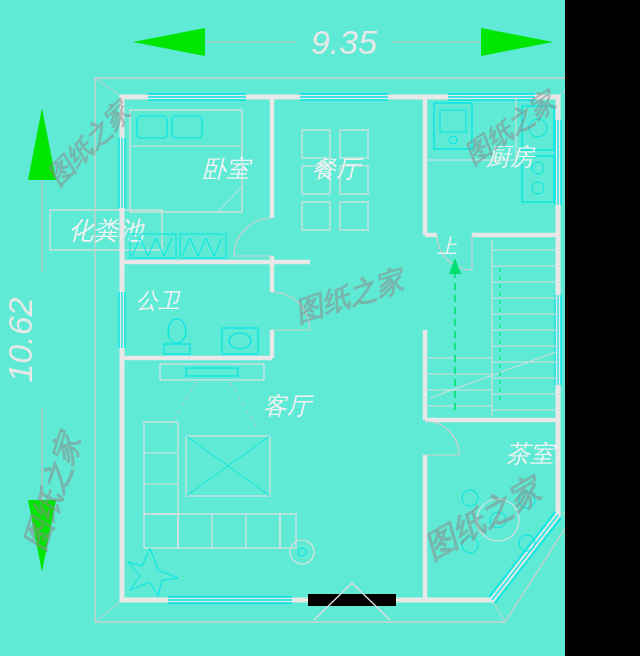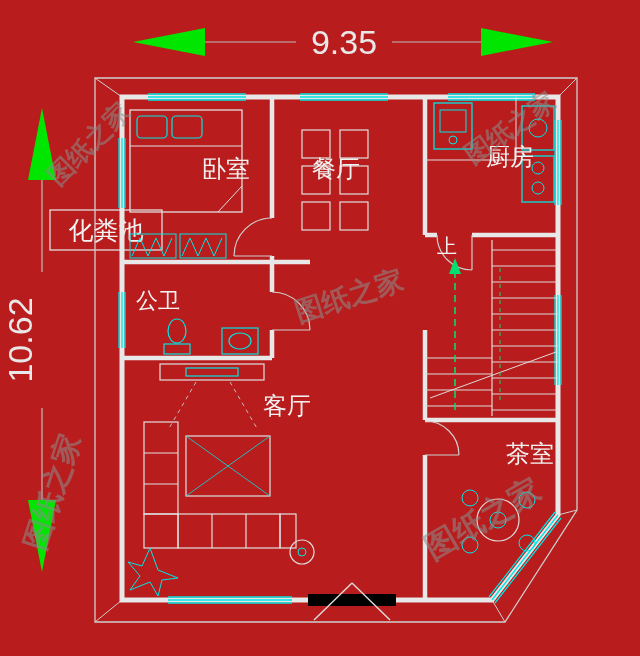"9.35" #stage { background: #b91c1c -> #5eead4; font-style: none -> italic; width: 640px -> 565px }
